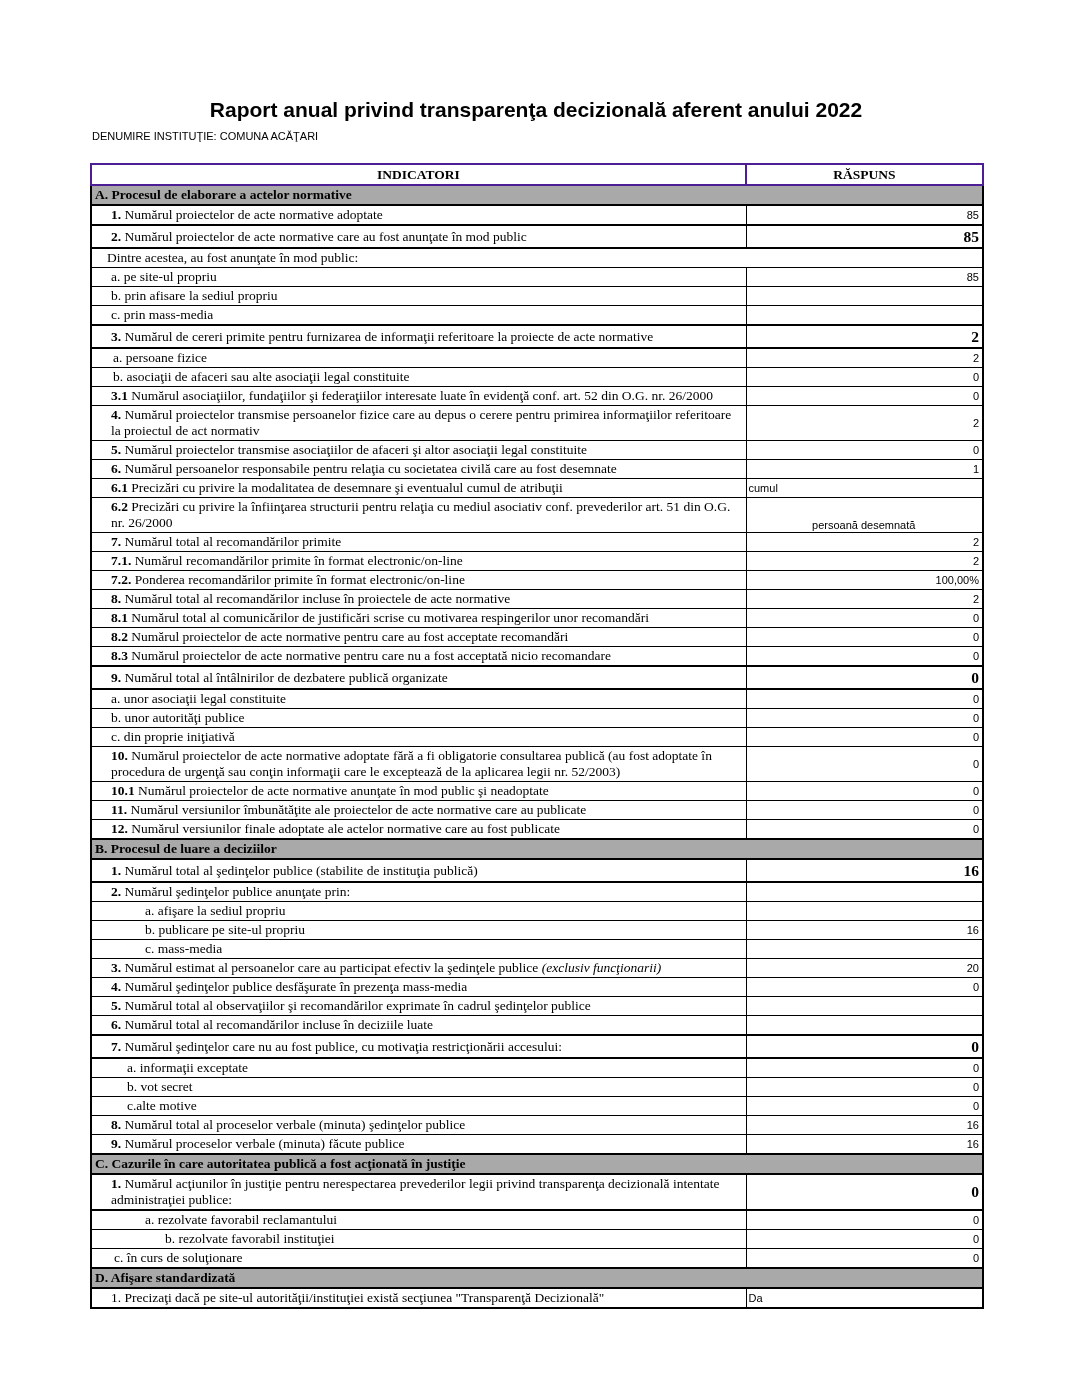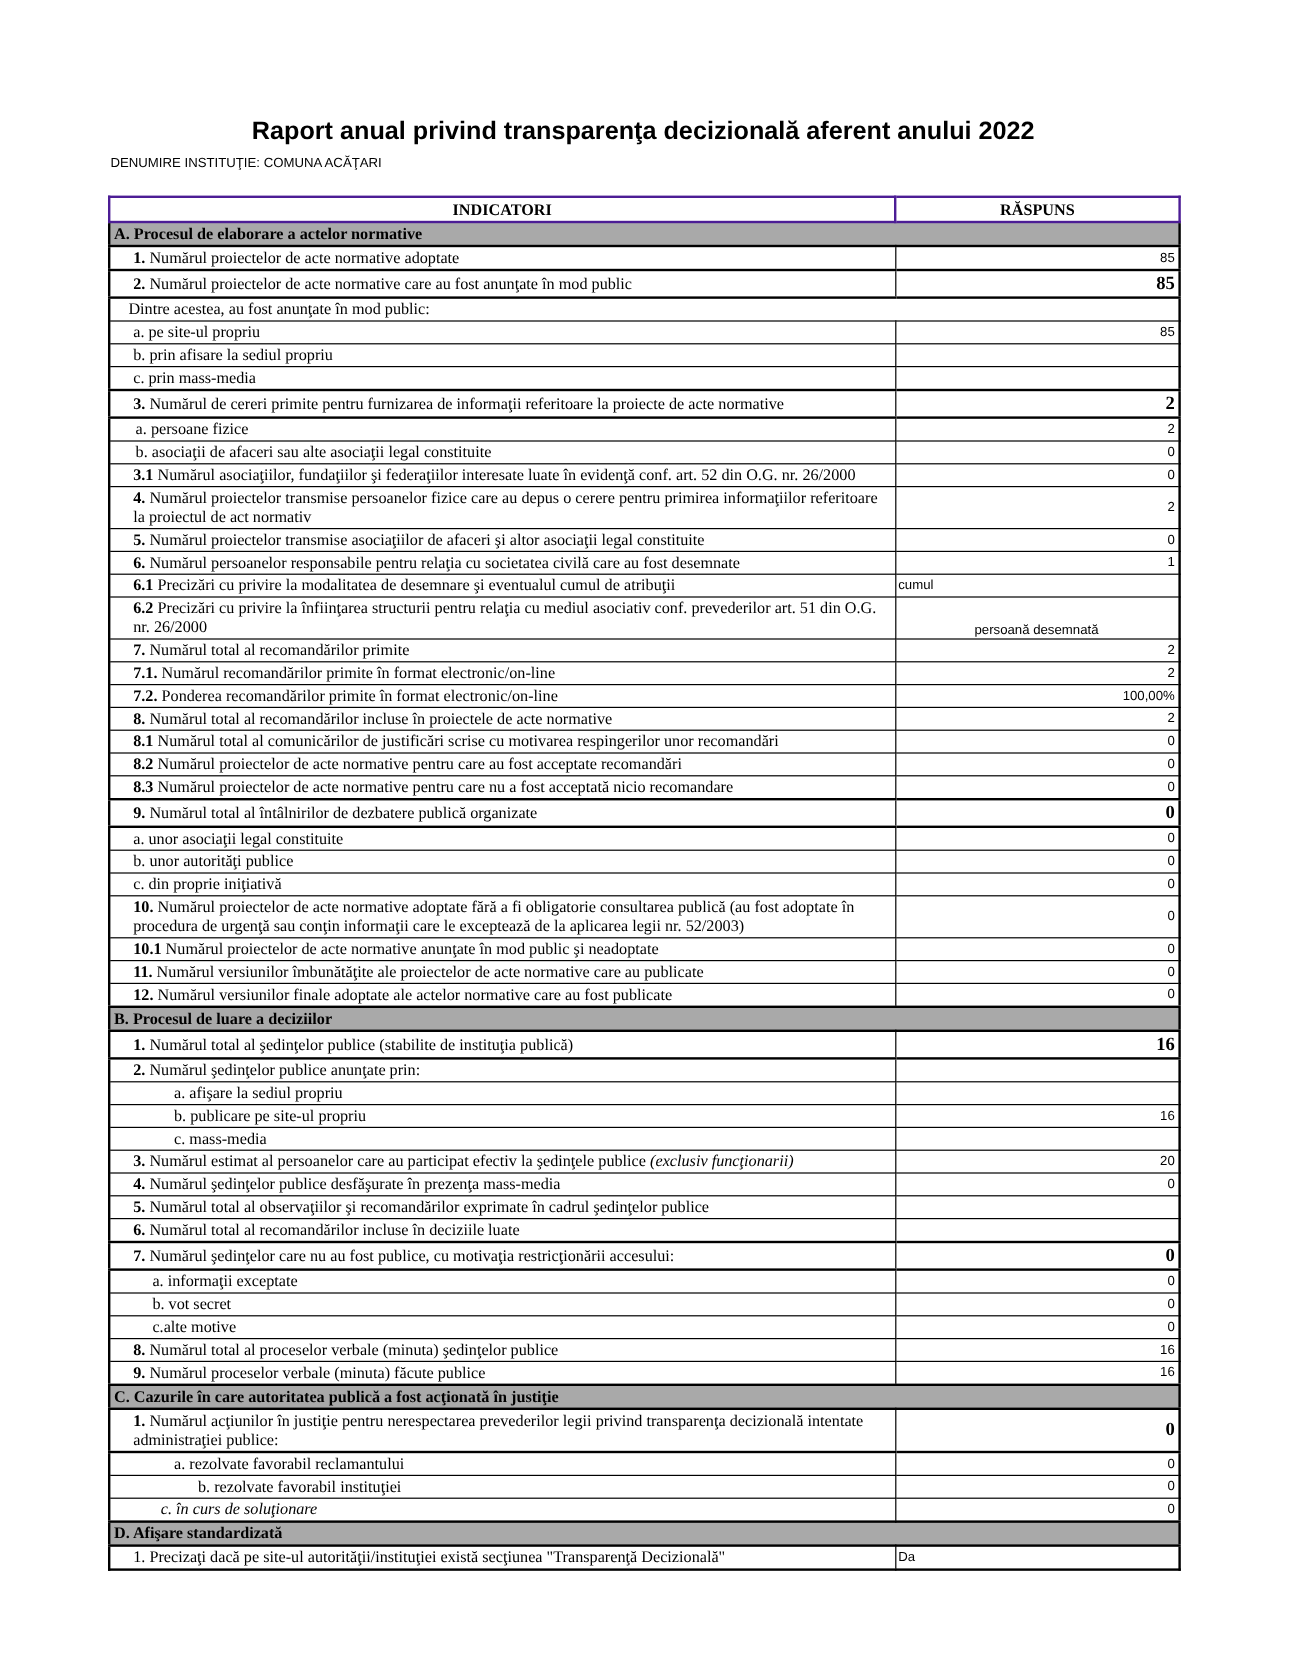"c. în curs de soluţionare" td.ind { font-style: italic -> none; padding-left: 42px -> 22px }
